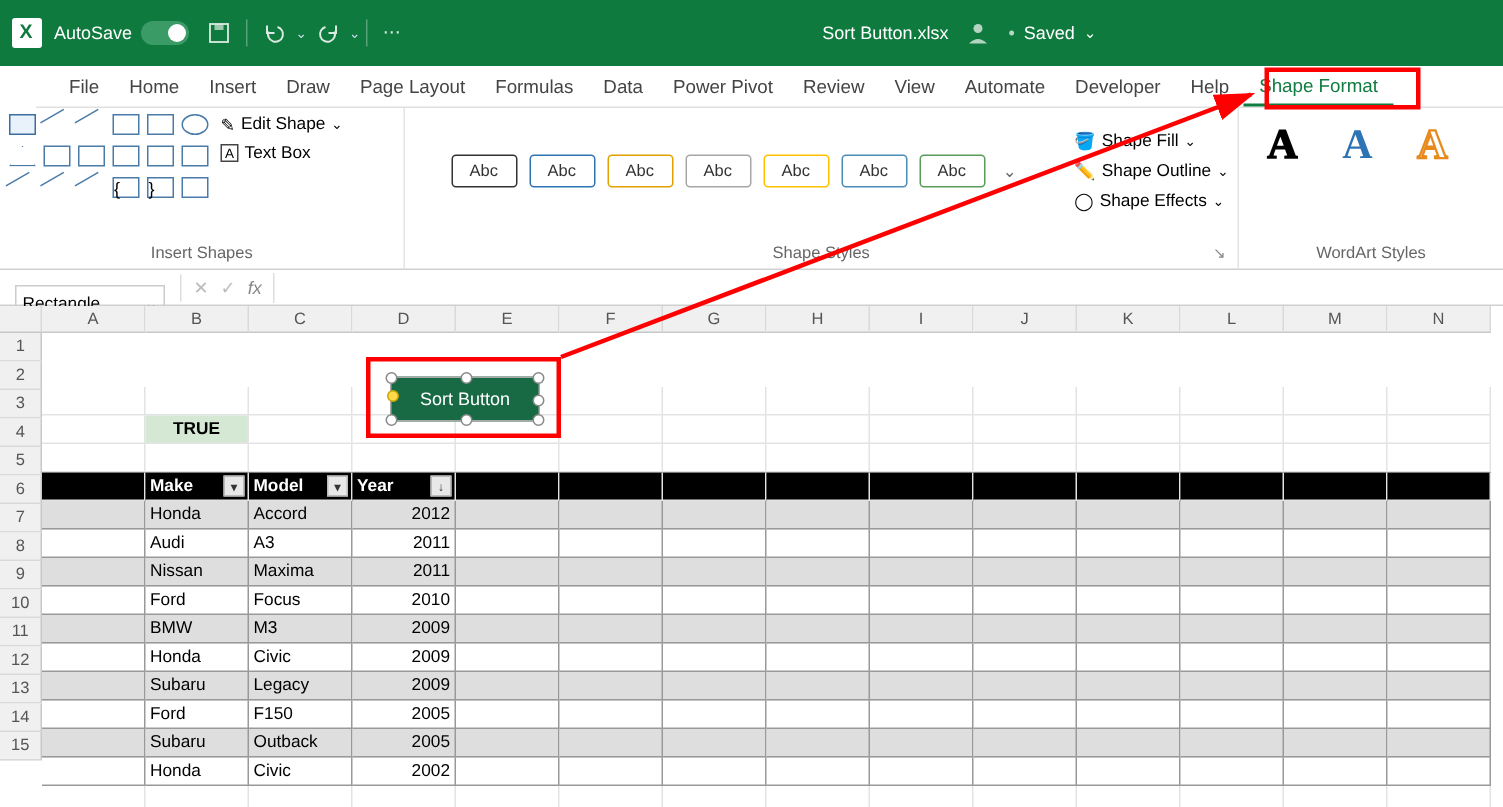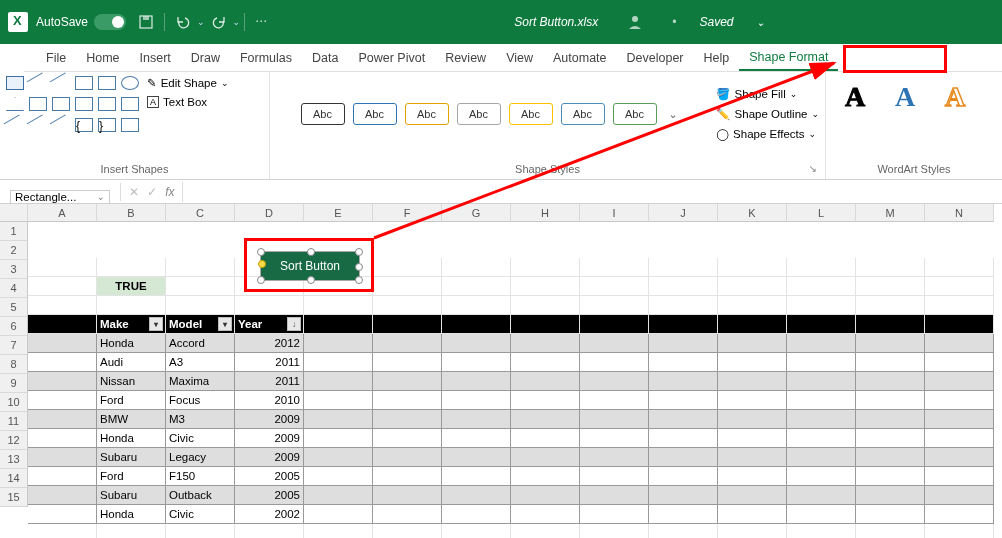"Sort Button.xlsx" .titlebar .mid { font-style: italic -> none; gap: 23px -> 6px }
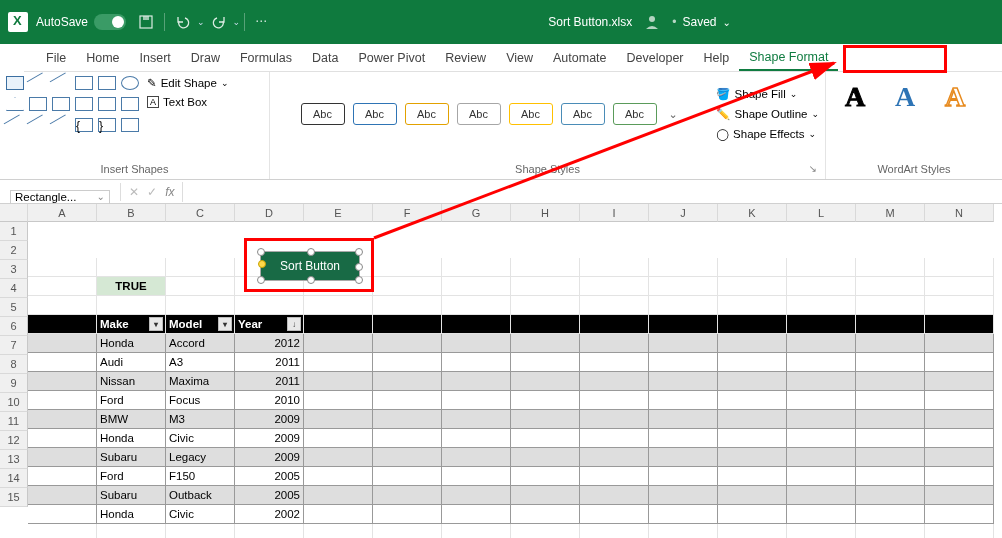"Page Layout" div.tab { html: none -> <div>Page Layout</div> }
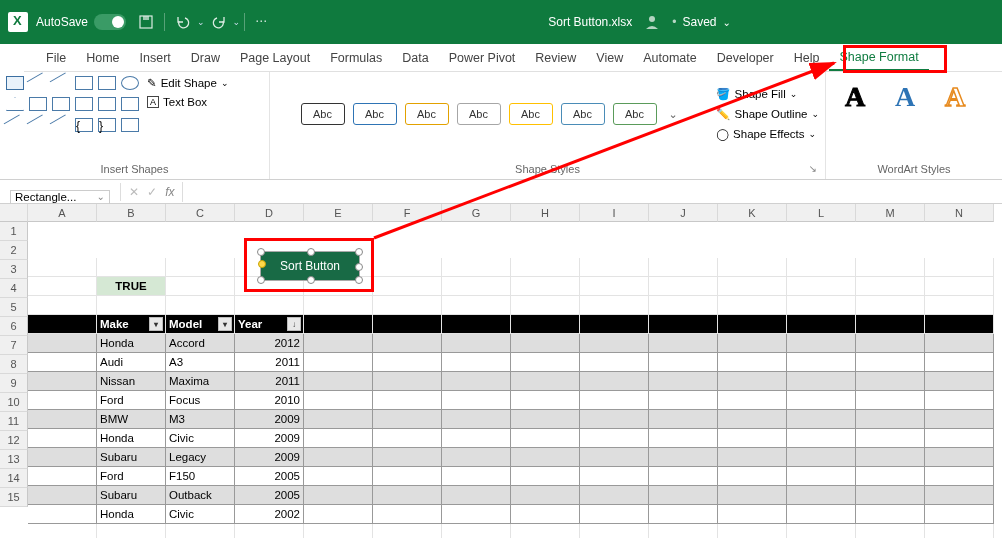"Rectangle..." .fbar .namebox { align-items: flex-start -> flex-end }
